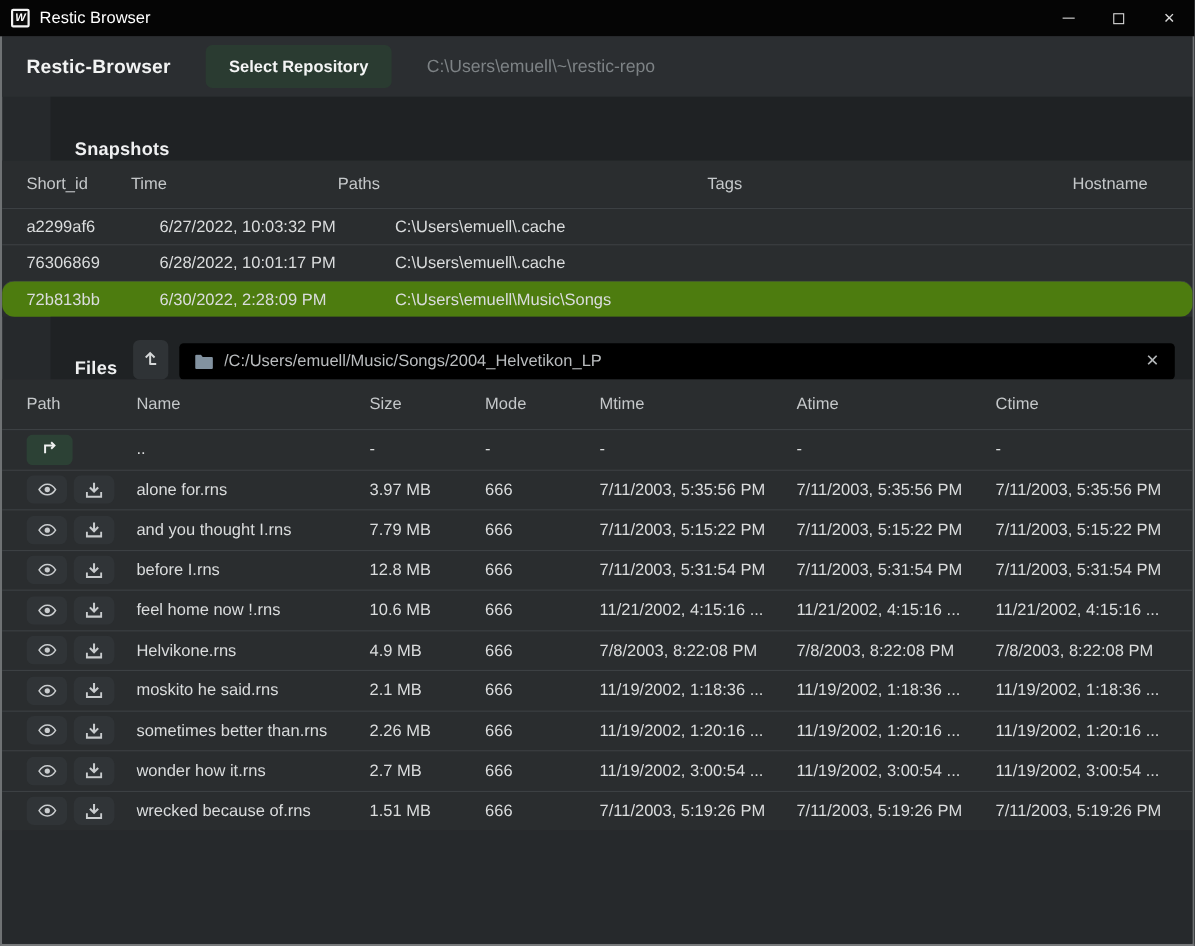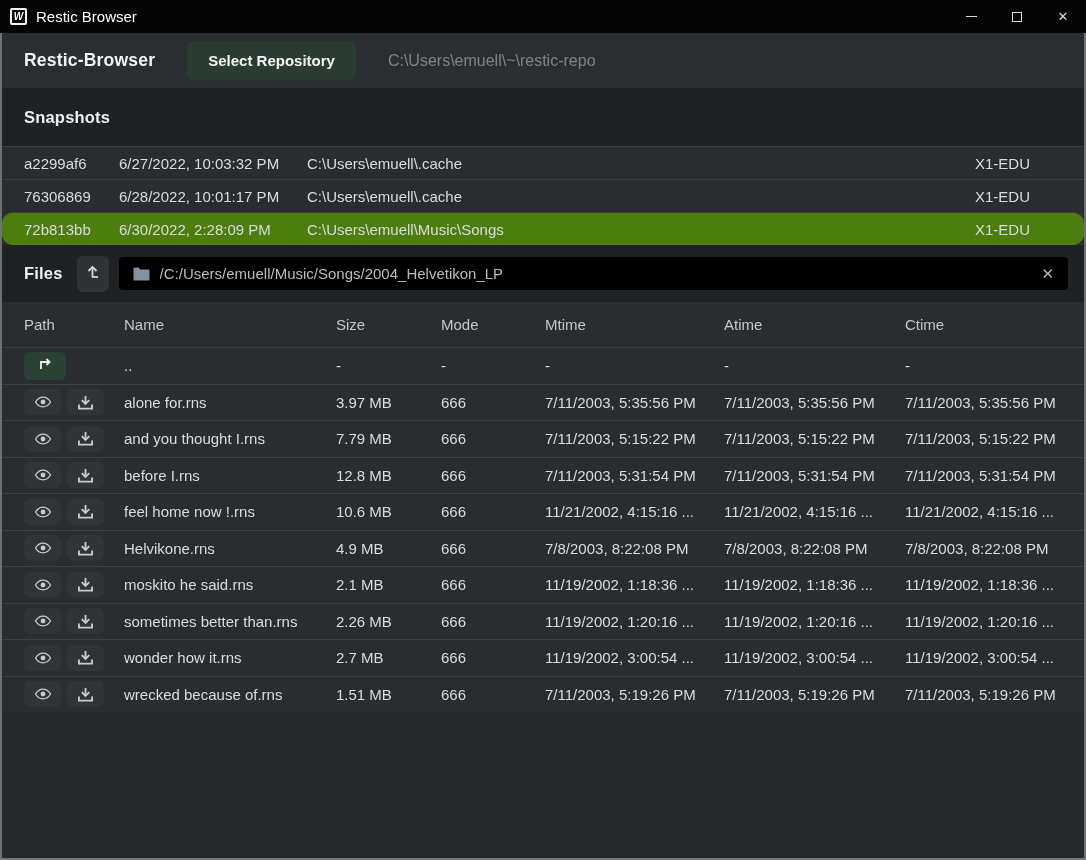"Snapshots" .band { align-items: center -> flex-end; margin-left: none -> 44px }
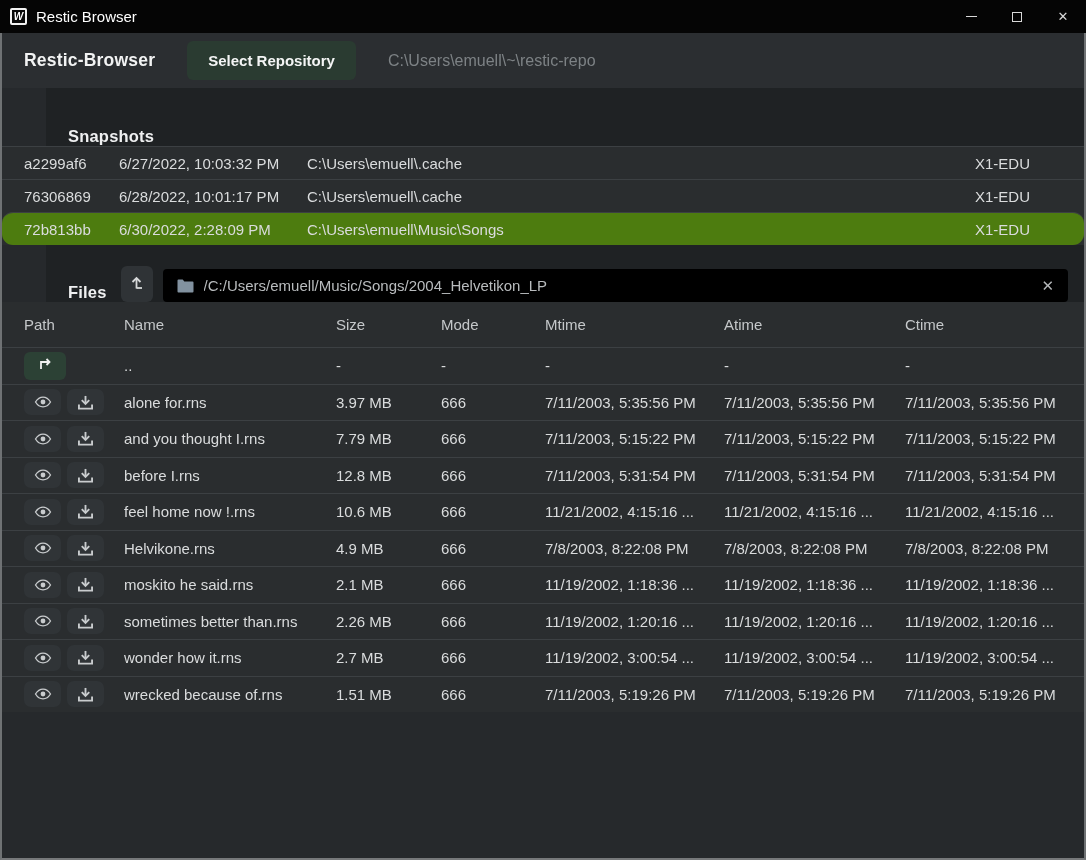"Short_id" div.thead { html: none -> <div> <div>Short_id</div> <div>Time</div> <div>Paths</div> <div>Tags</div> <div>Hostname</div> </div> }
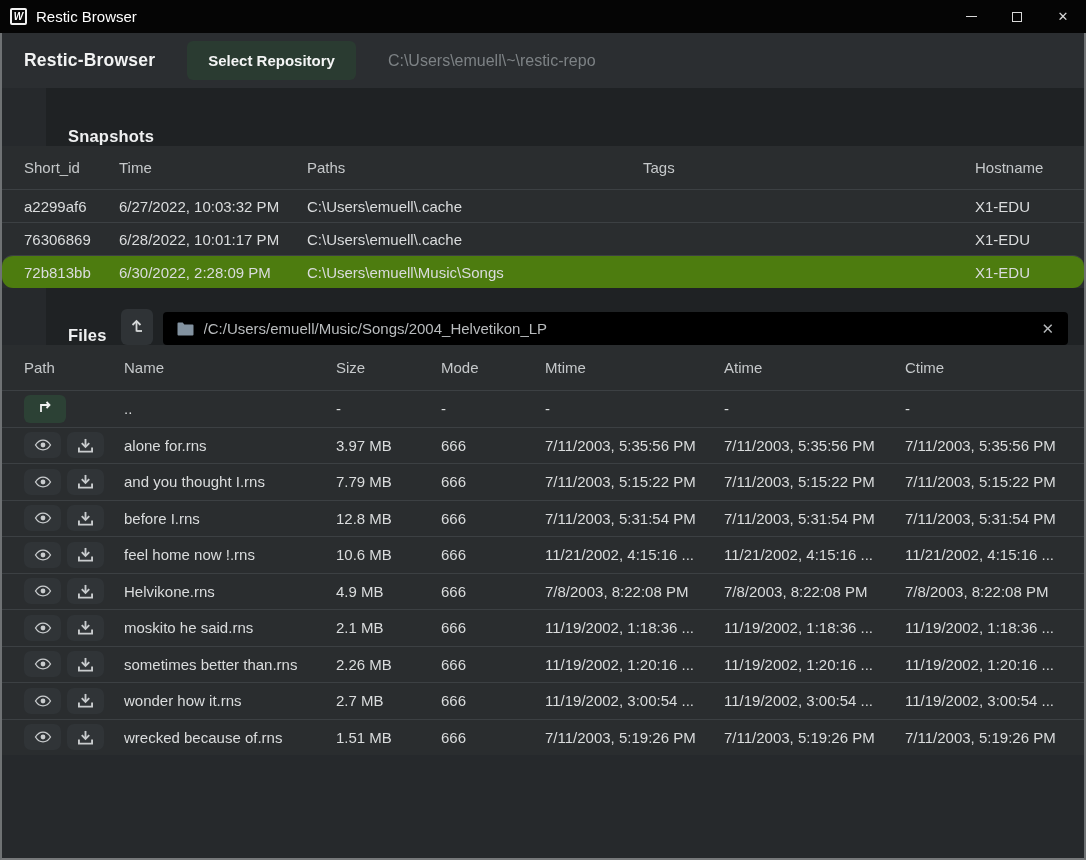"a2299af6" .trow.grid-snap { gap: none -> 26px }
